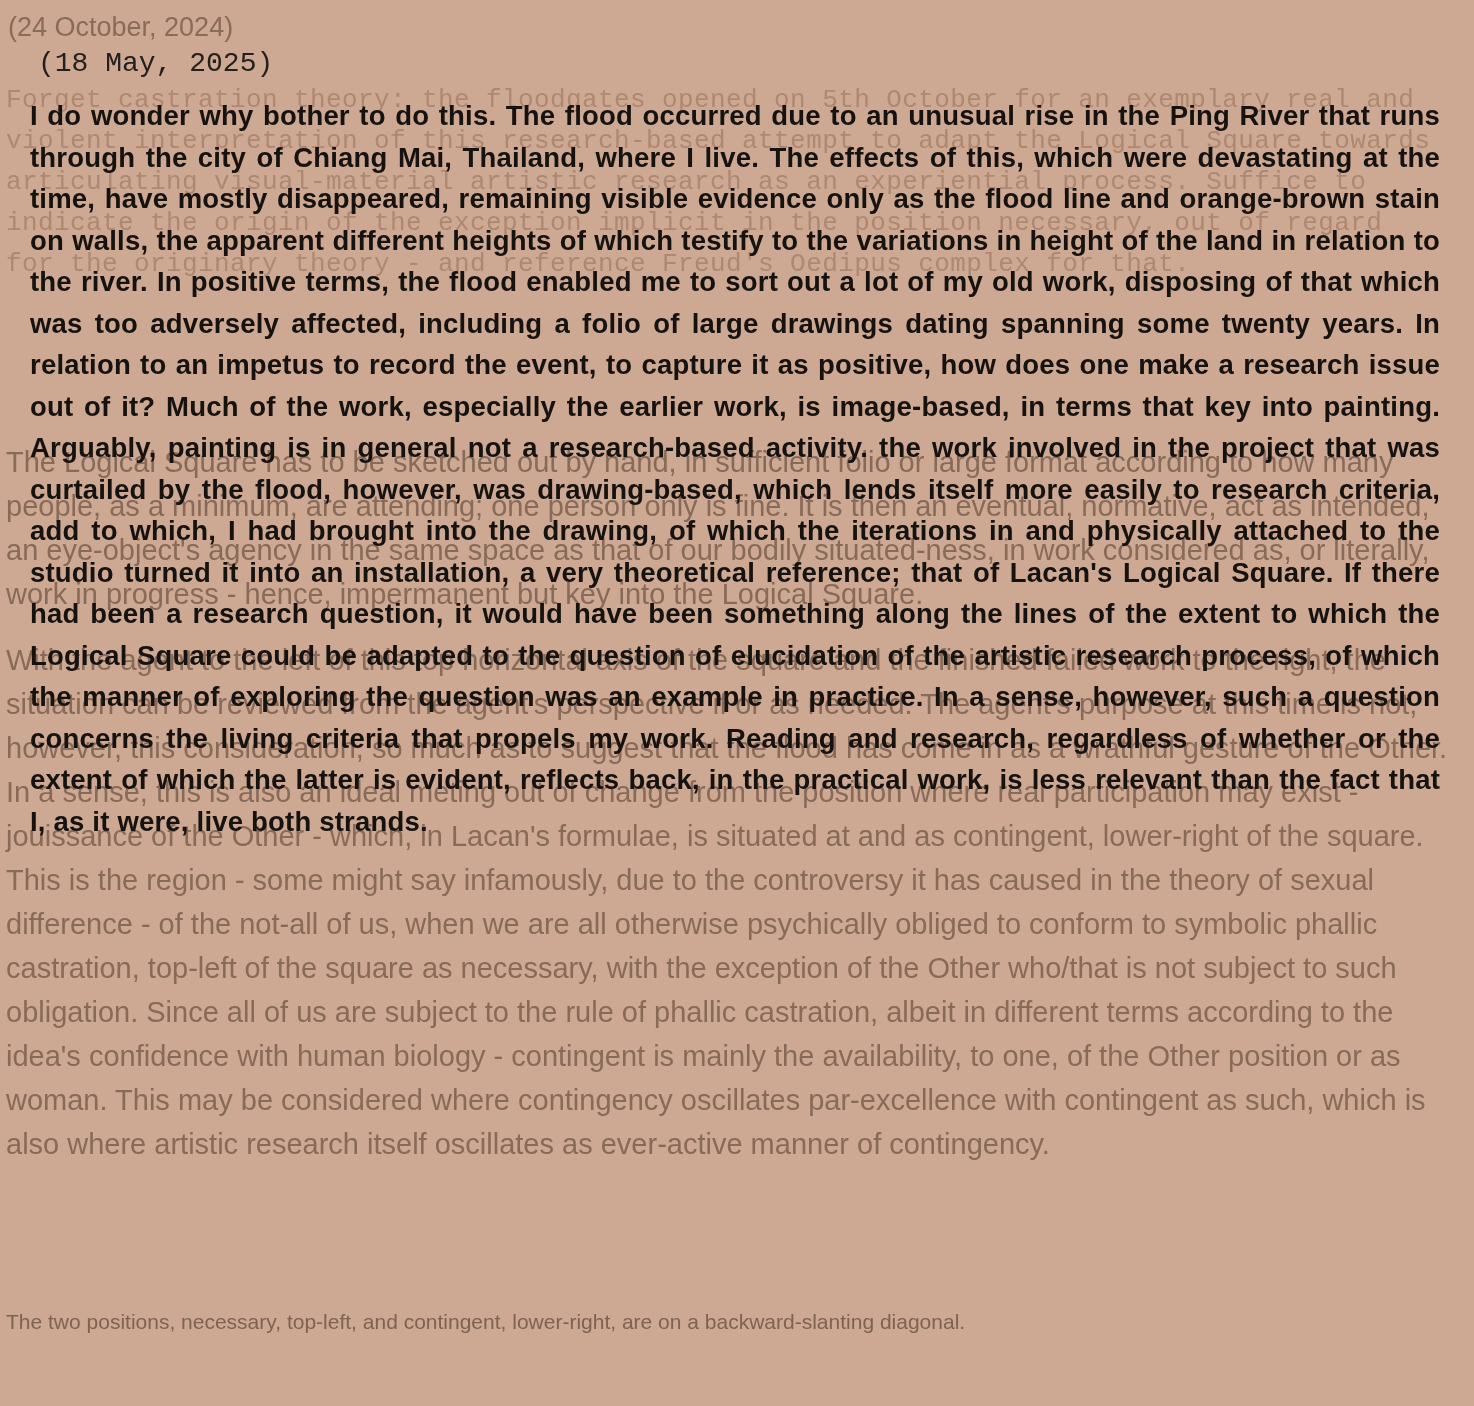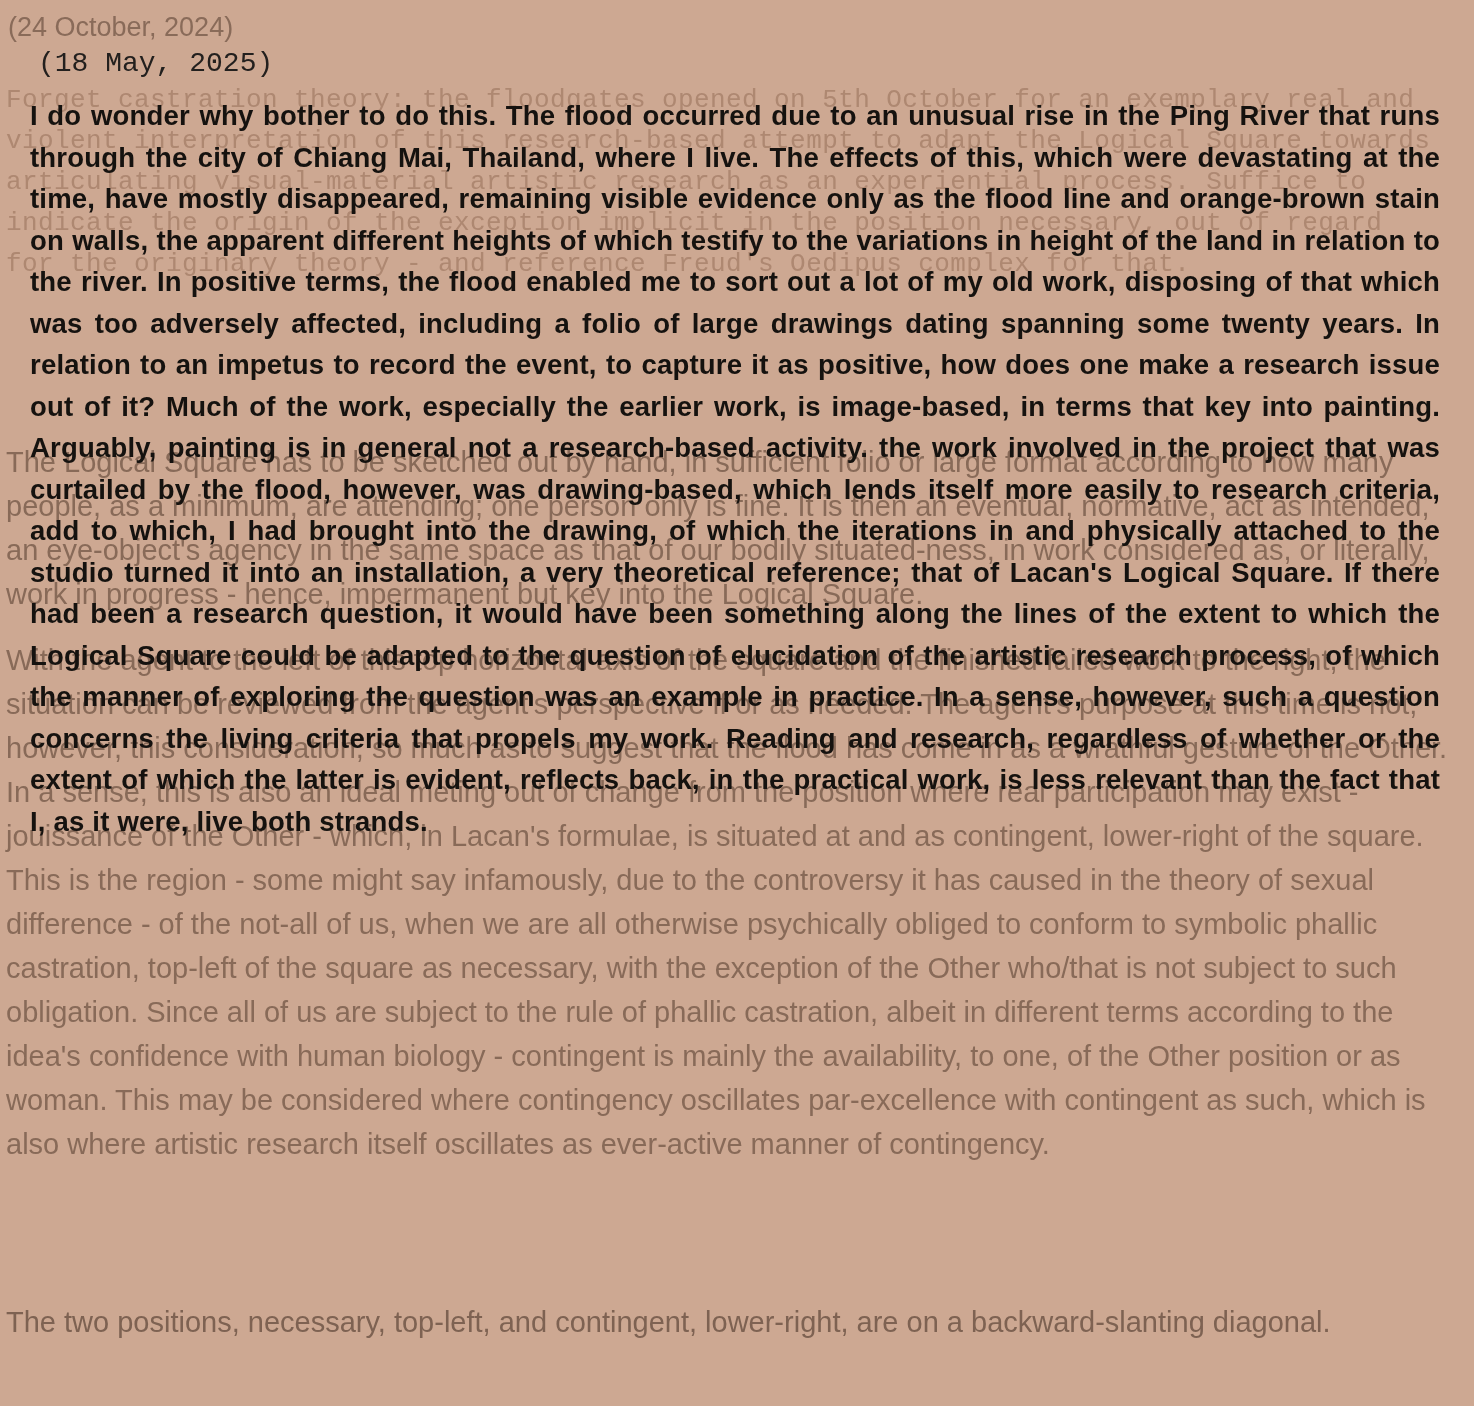"The two positions, necessary, top-left," .old-tail { font-size: 29px -> 21px }
